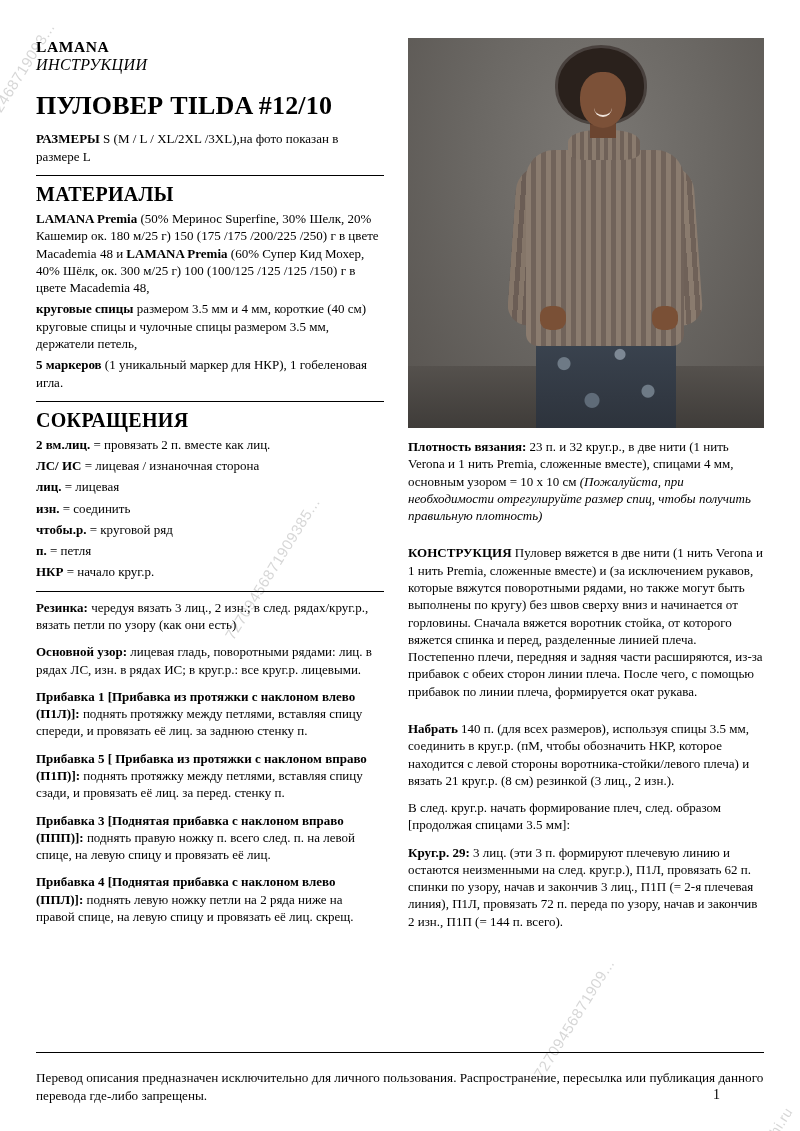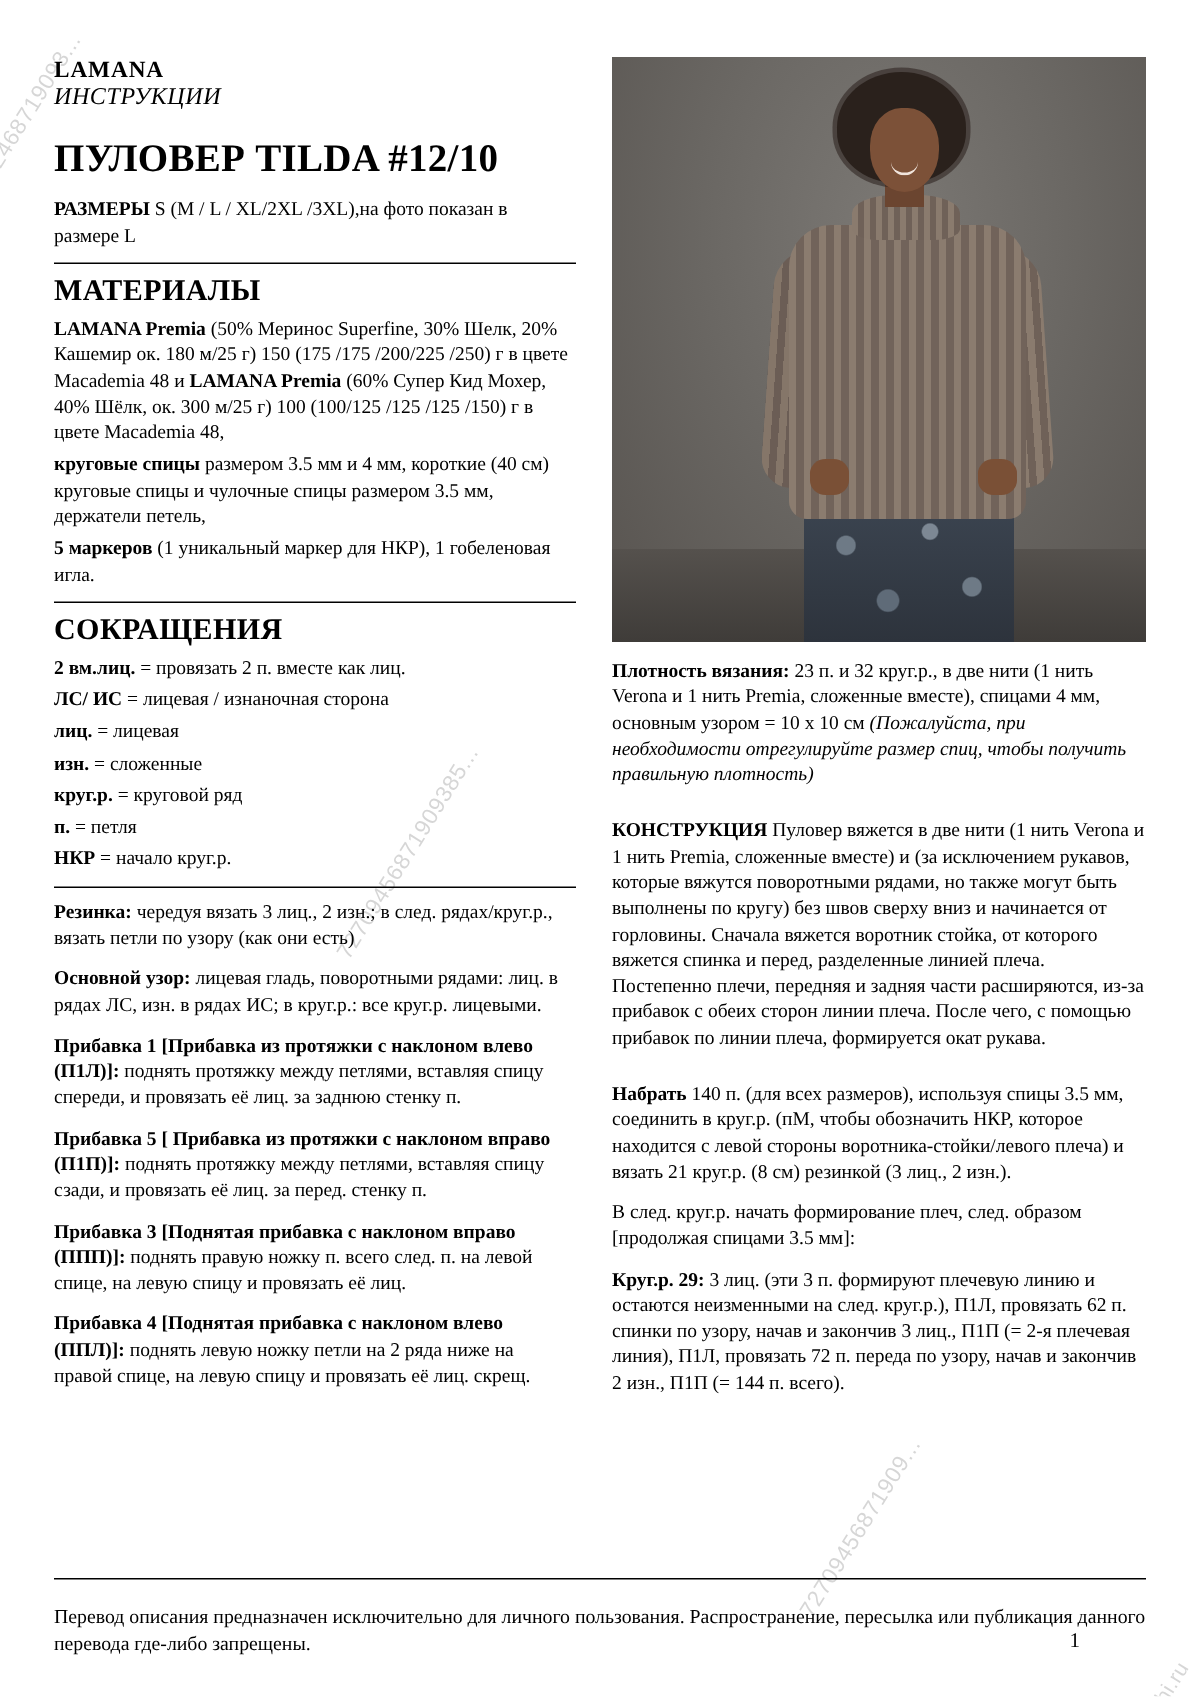"= сложенные" span { text: сложенные -> соединить }
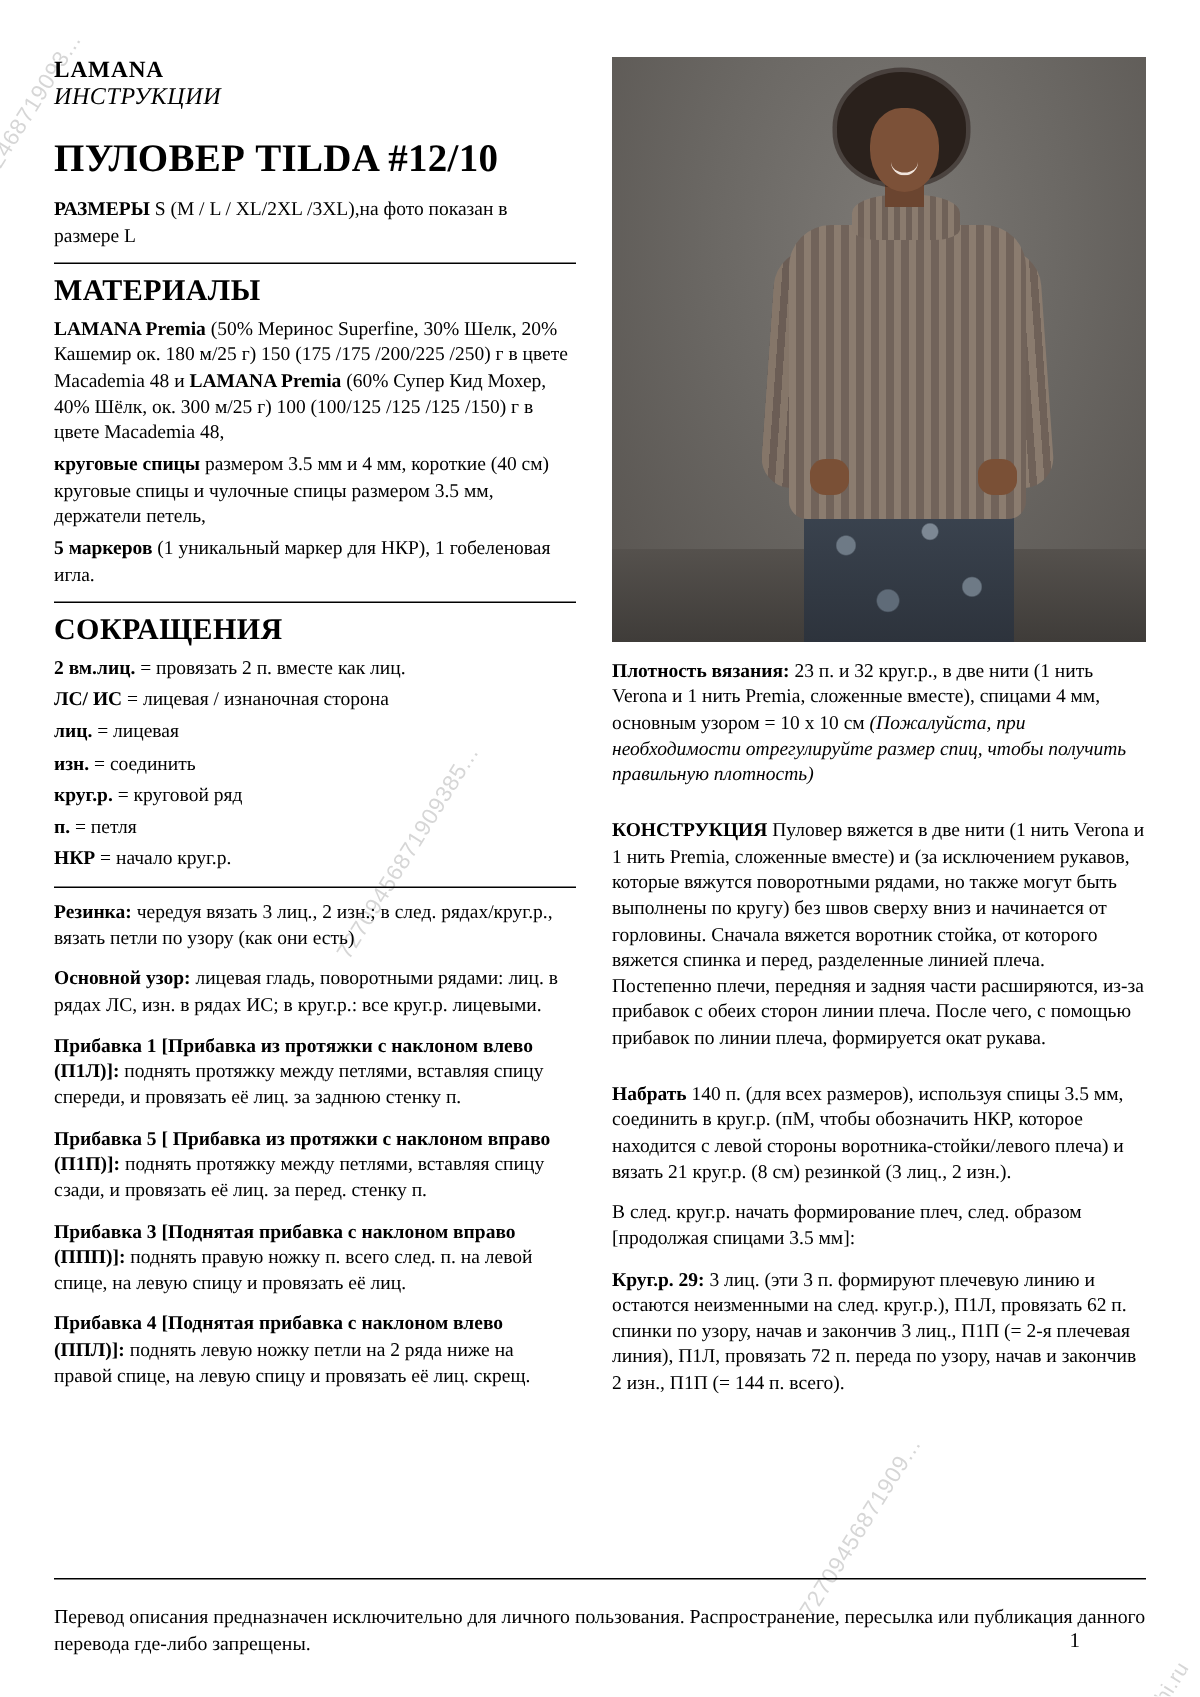"круг.р." b { text: круг.р -> чтобы.р }
